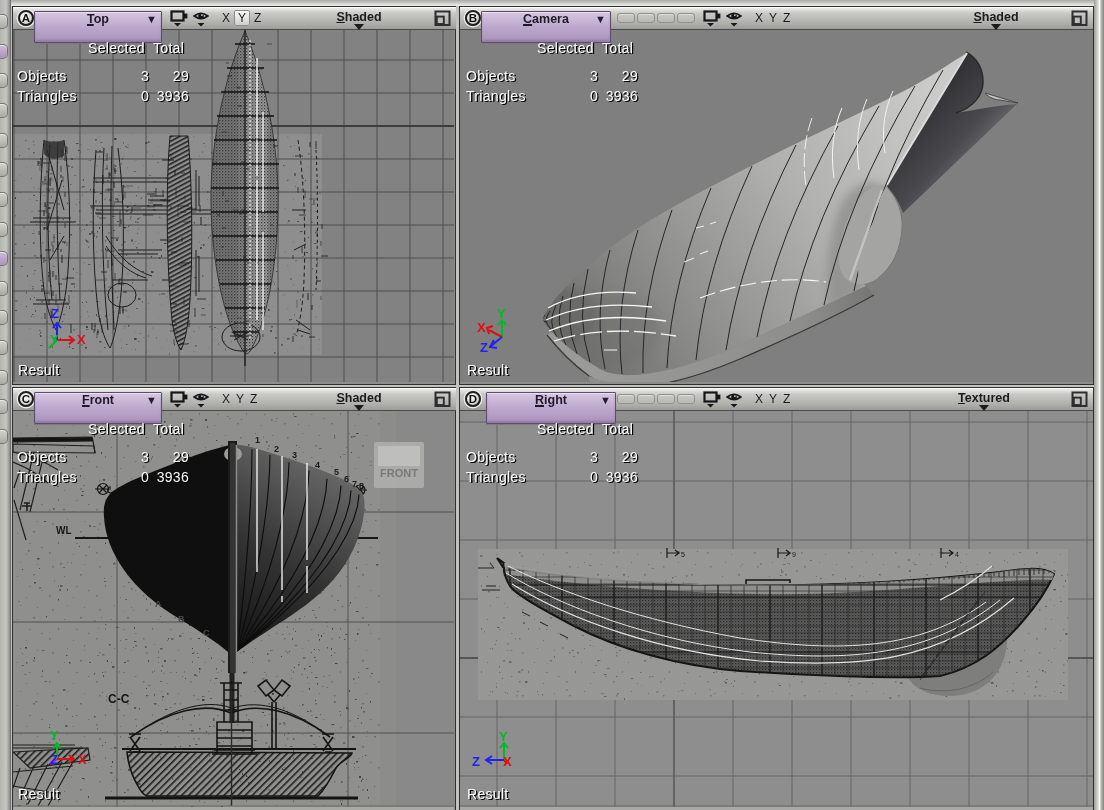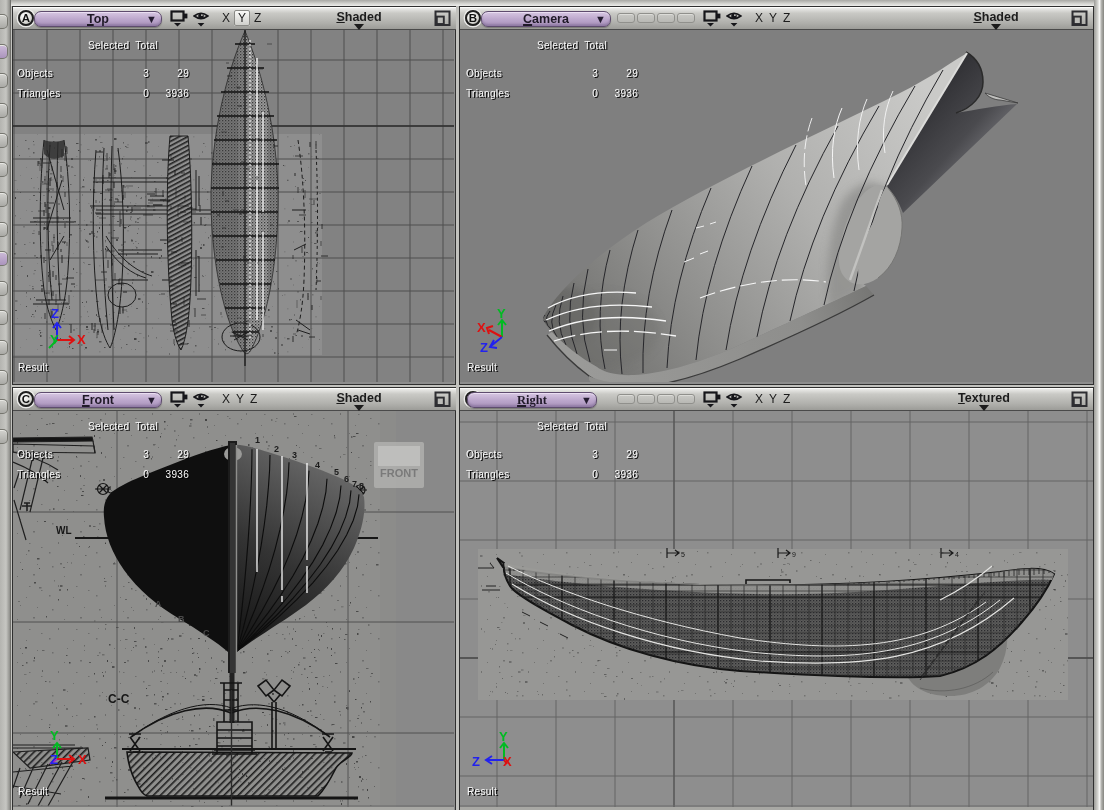"Top" .dd { border-radius: 7px -> 1px; height: 16px -> 32px }
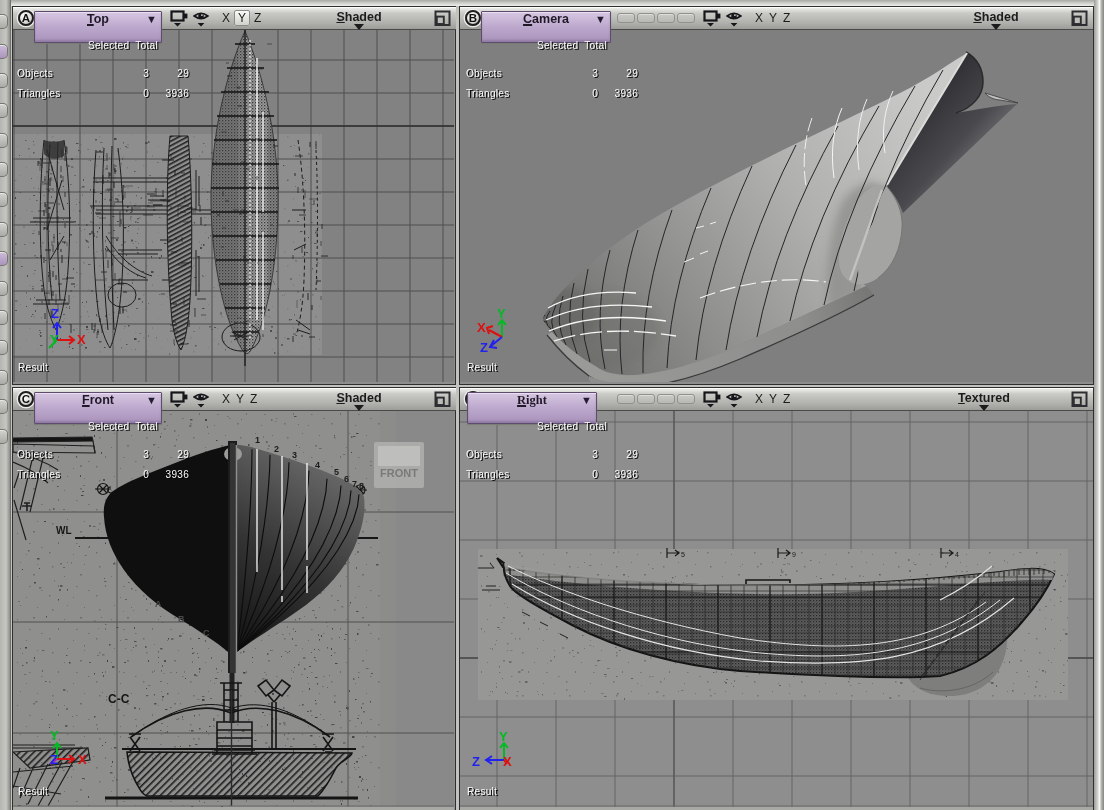"Selected Total" .ov { font-size: 10px -> 14px }
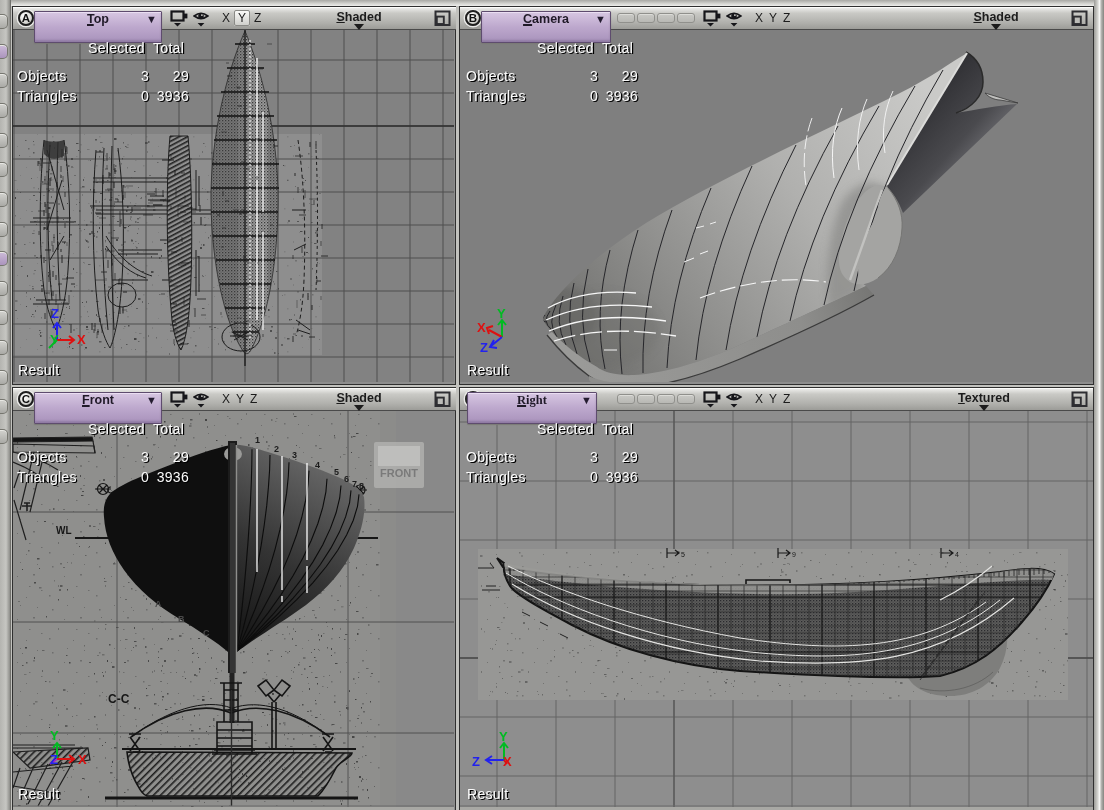"Right" div.dd { font-family: Liberation Serif, serif -> none; left: 7px -> 26px }
